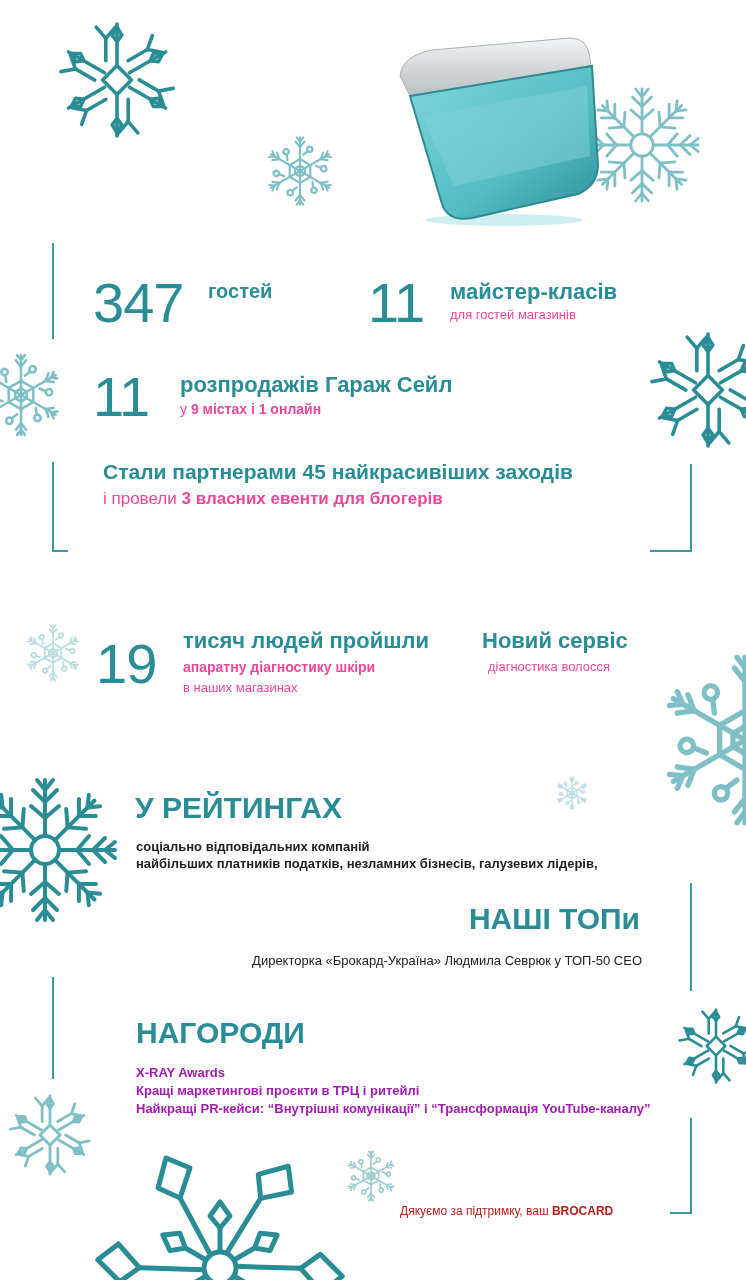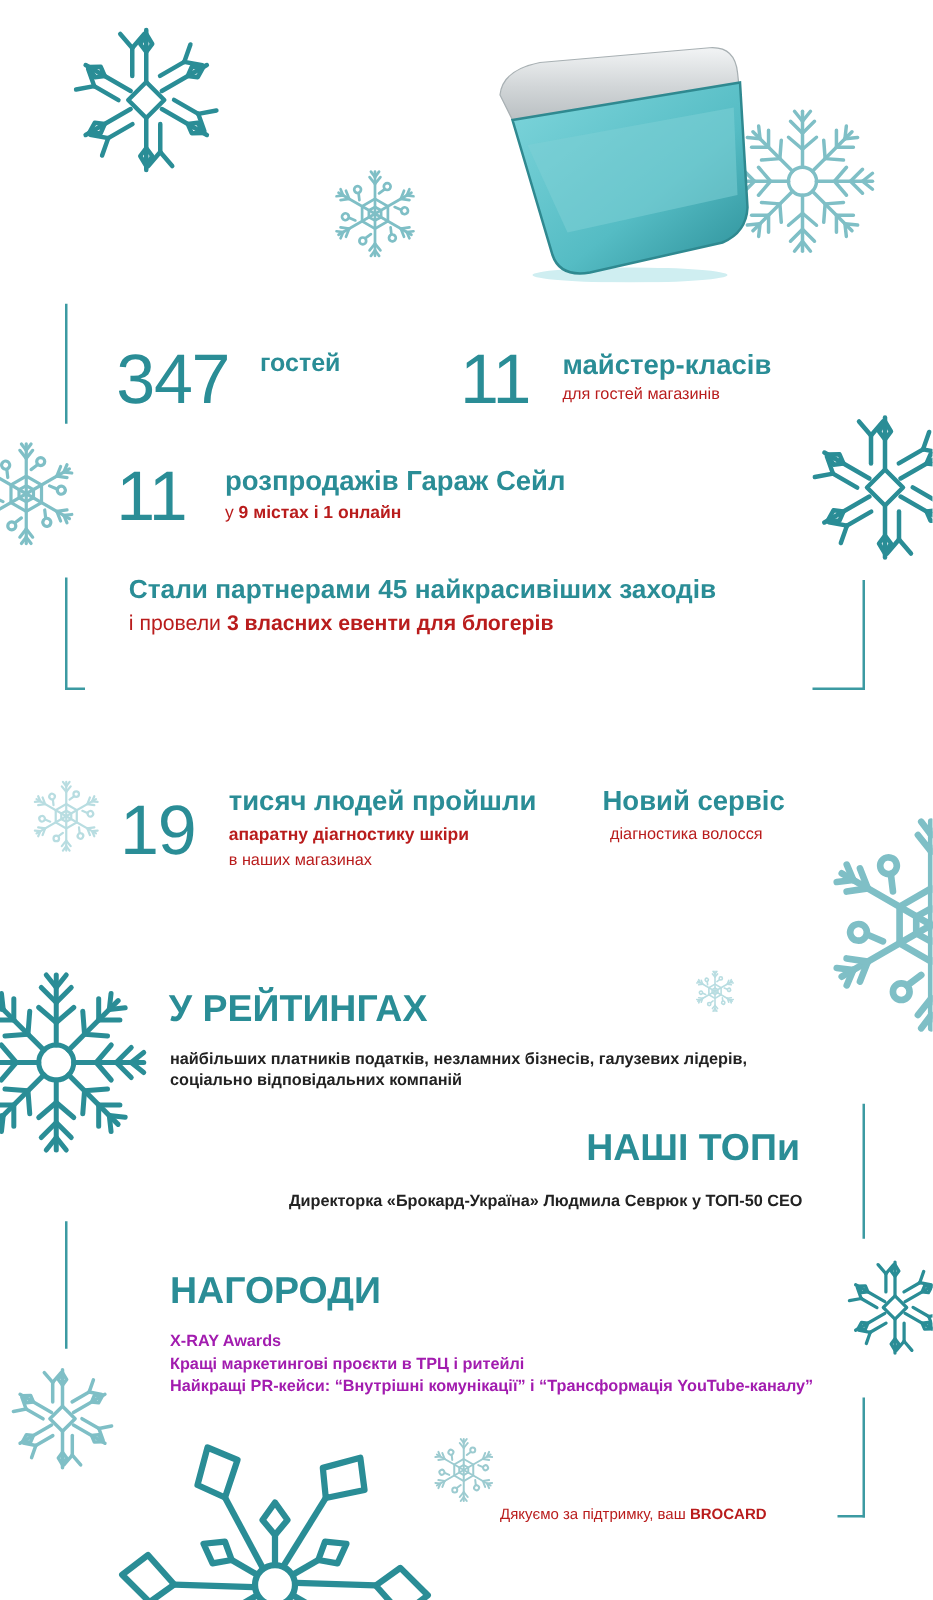"для гостей магазинів" .sub { color: #b91c1c -> #ec4899 }
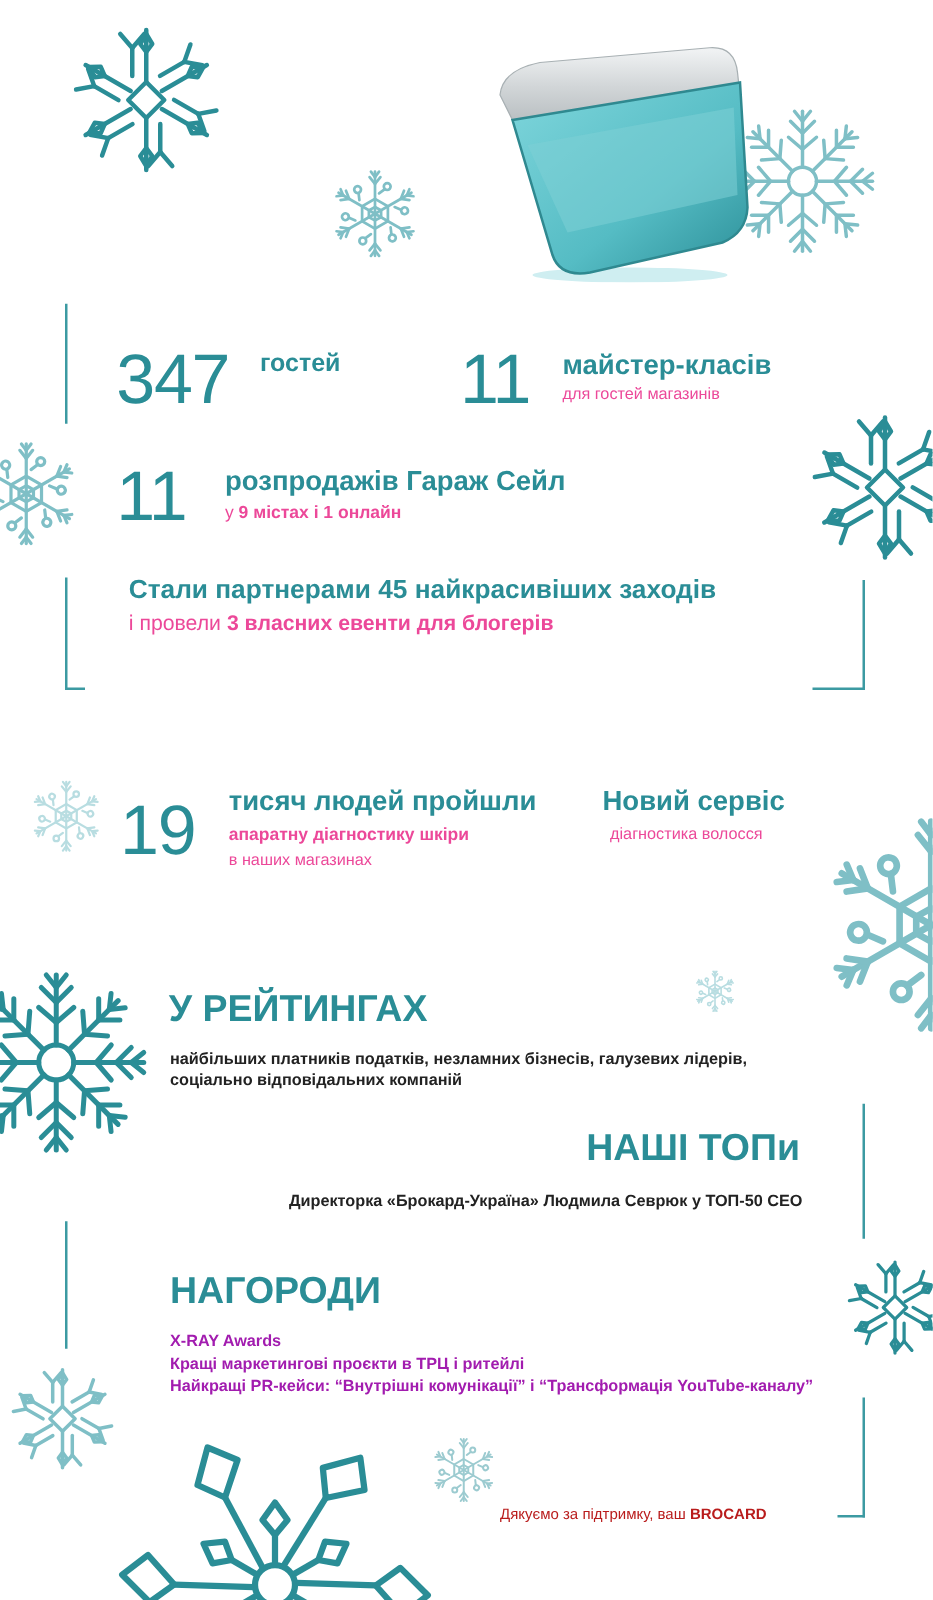"найбільших платників податків, незламних" div { order: before "соціально відповідальних компаній" -> after "соціально відповідальних компаній" }
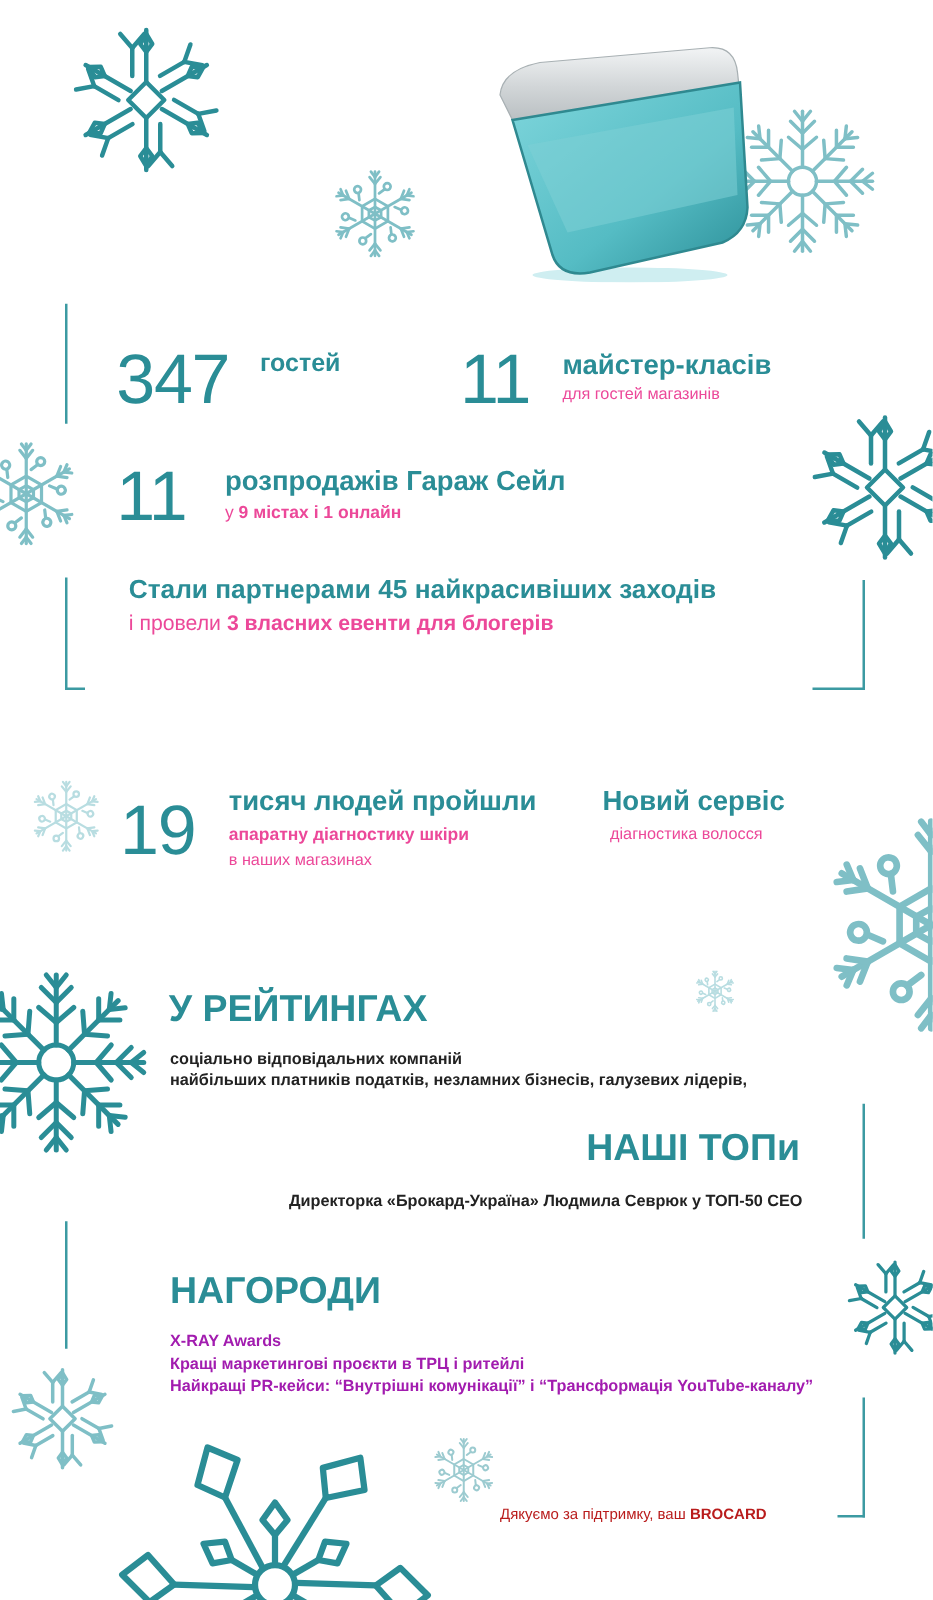"Директорка «Брокард-Україна» Людмила" div.abs { font-weight: bold -> normal }
